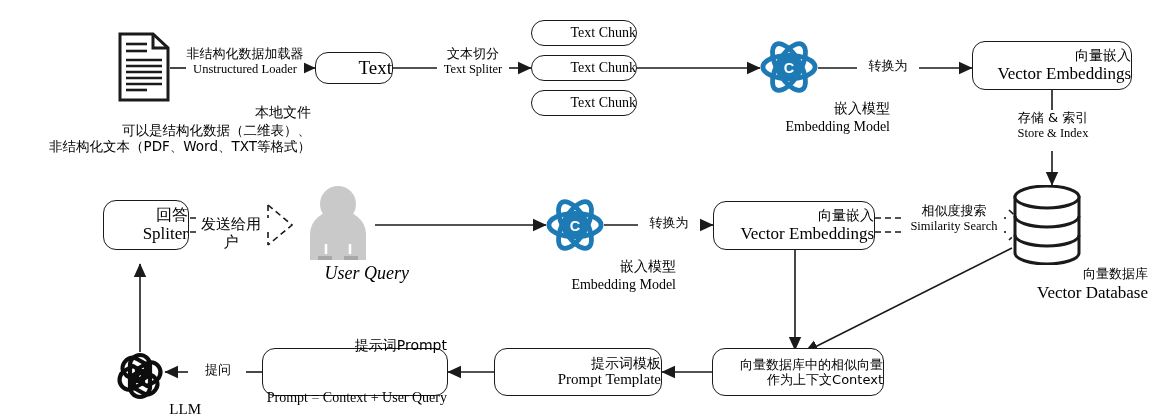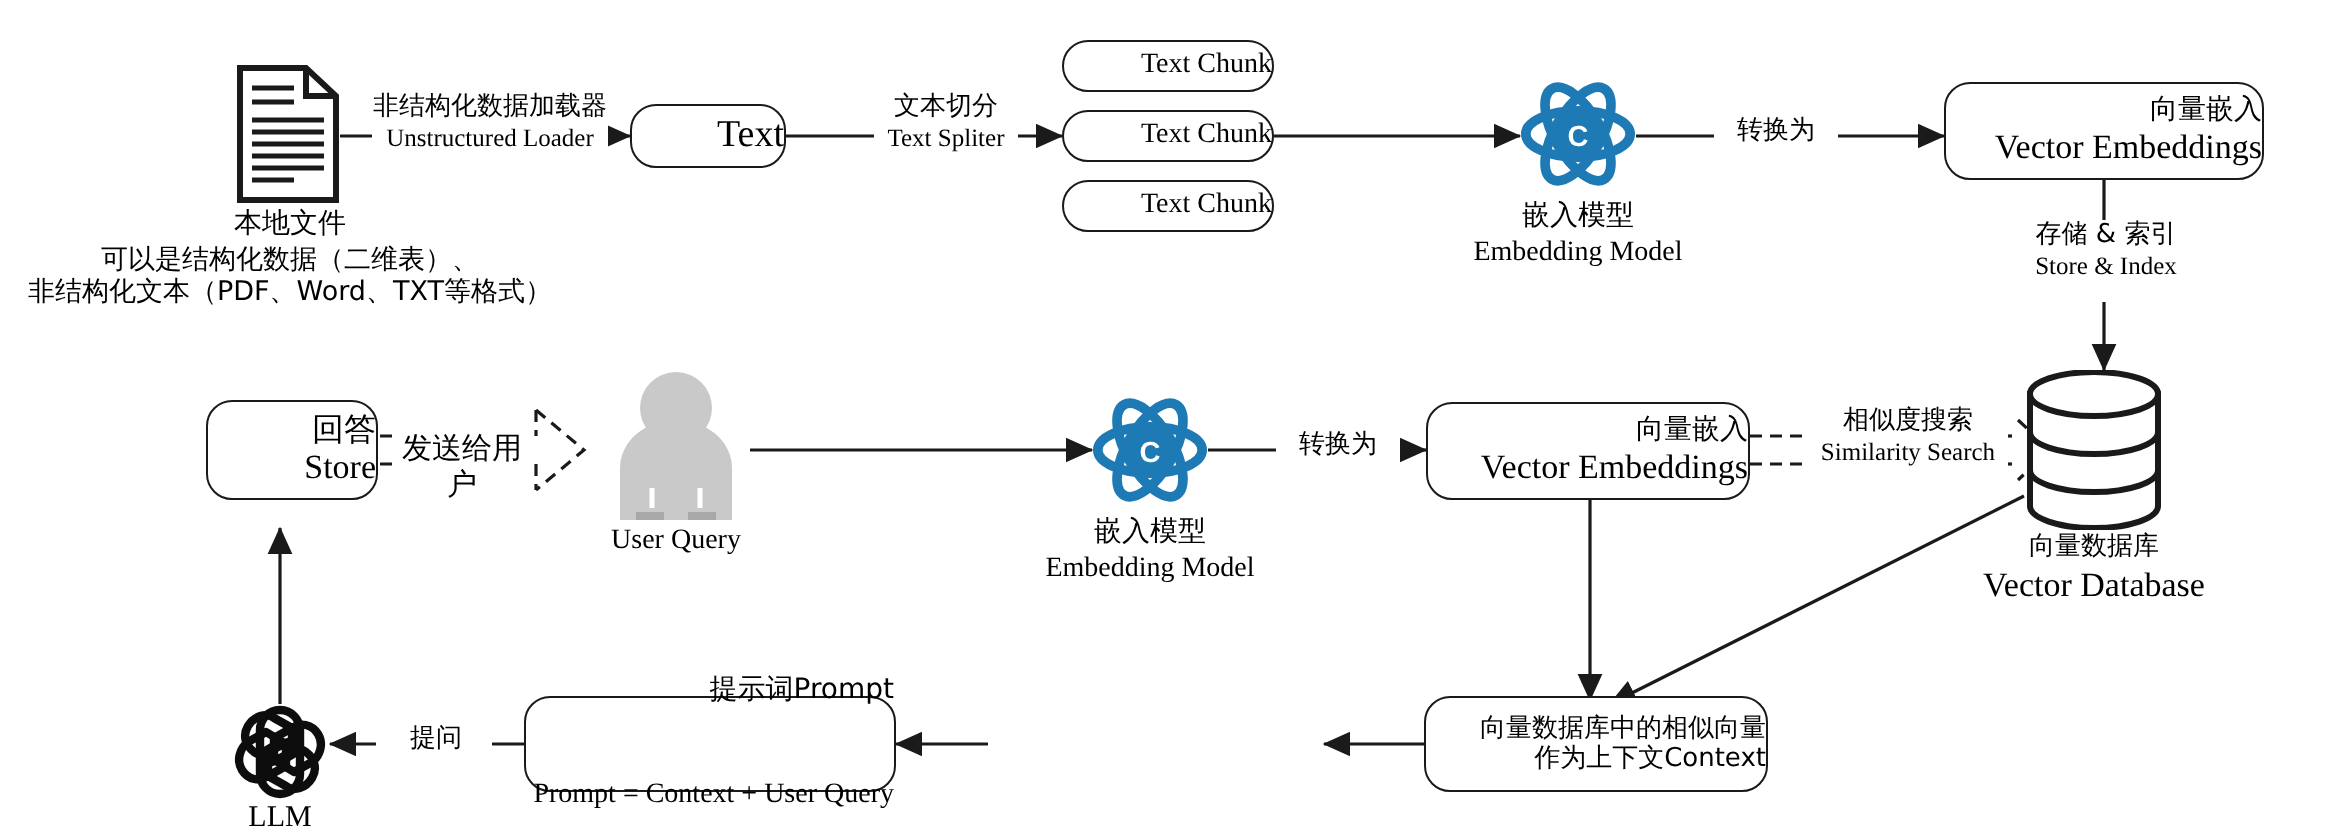"本地文件" .caption { padding-left: none -> 21px; text-align: center -> right }
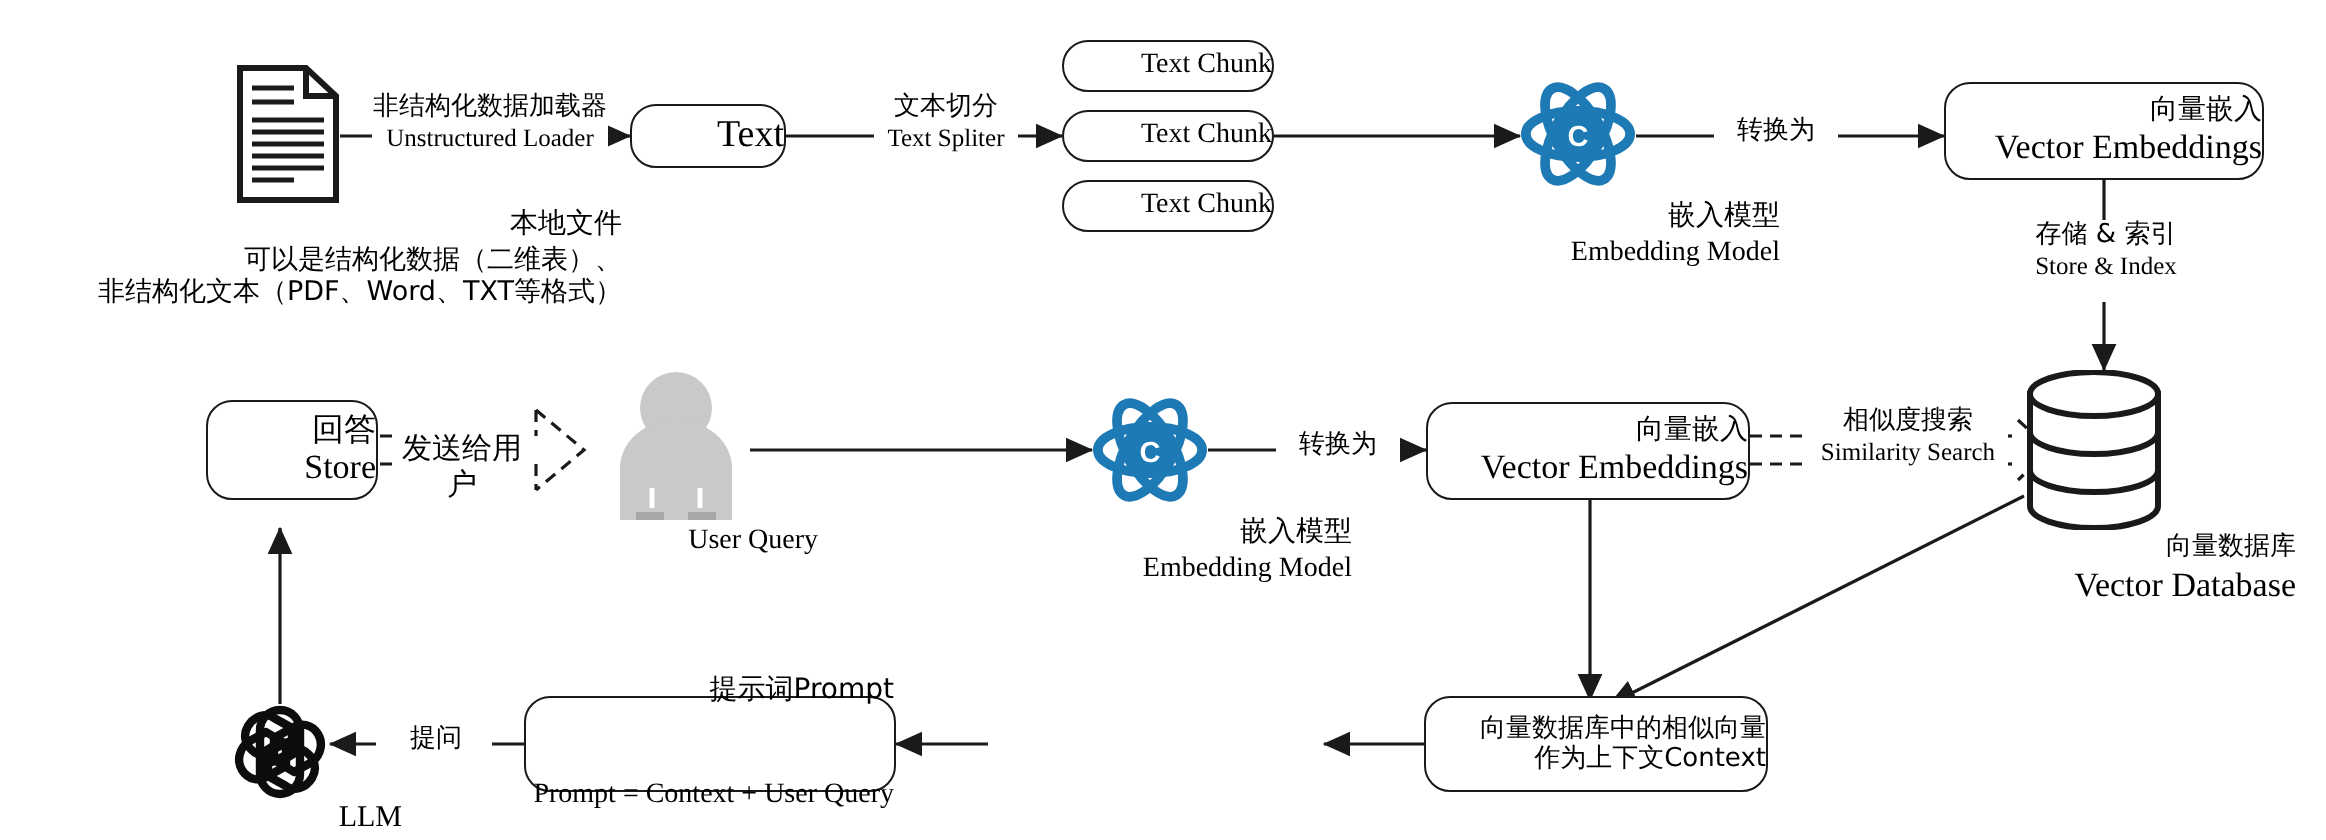"Store" span.en { text: Store -> Spliter }
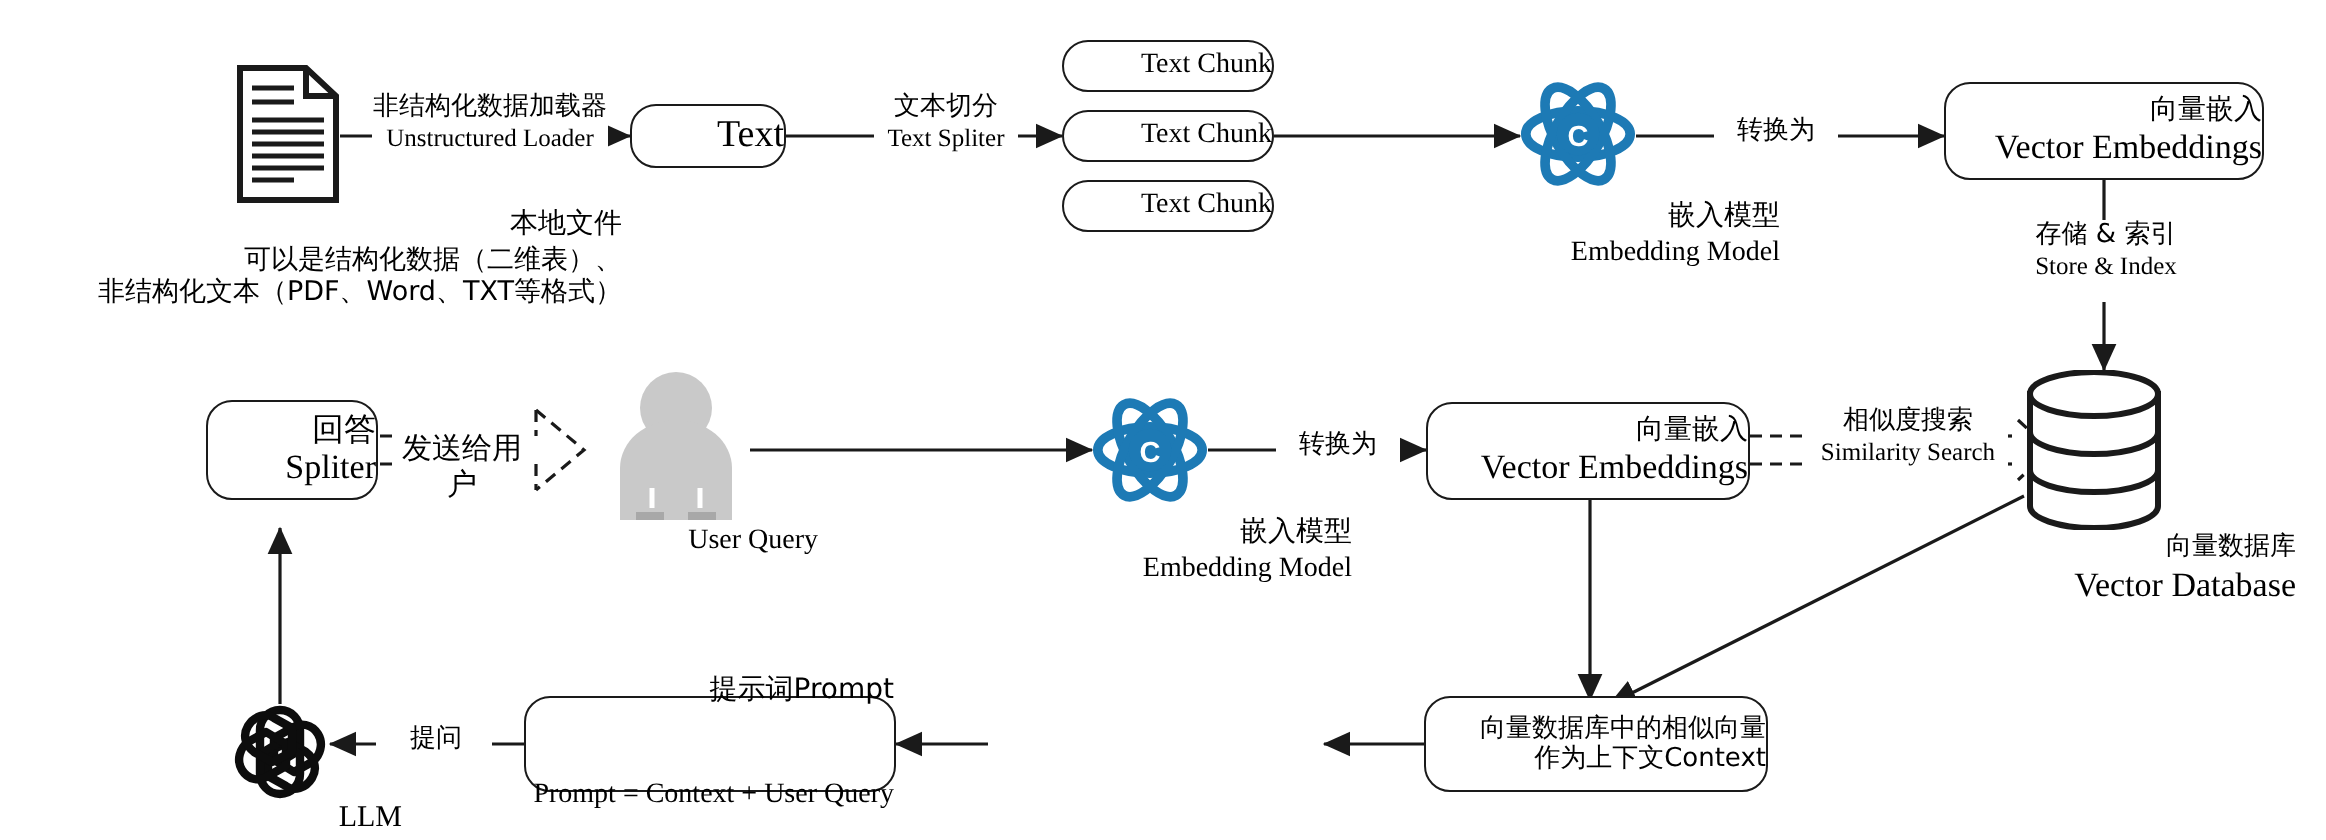"User Query" div.en { font-size: 14px -> 18px; font-style: none -> italic }
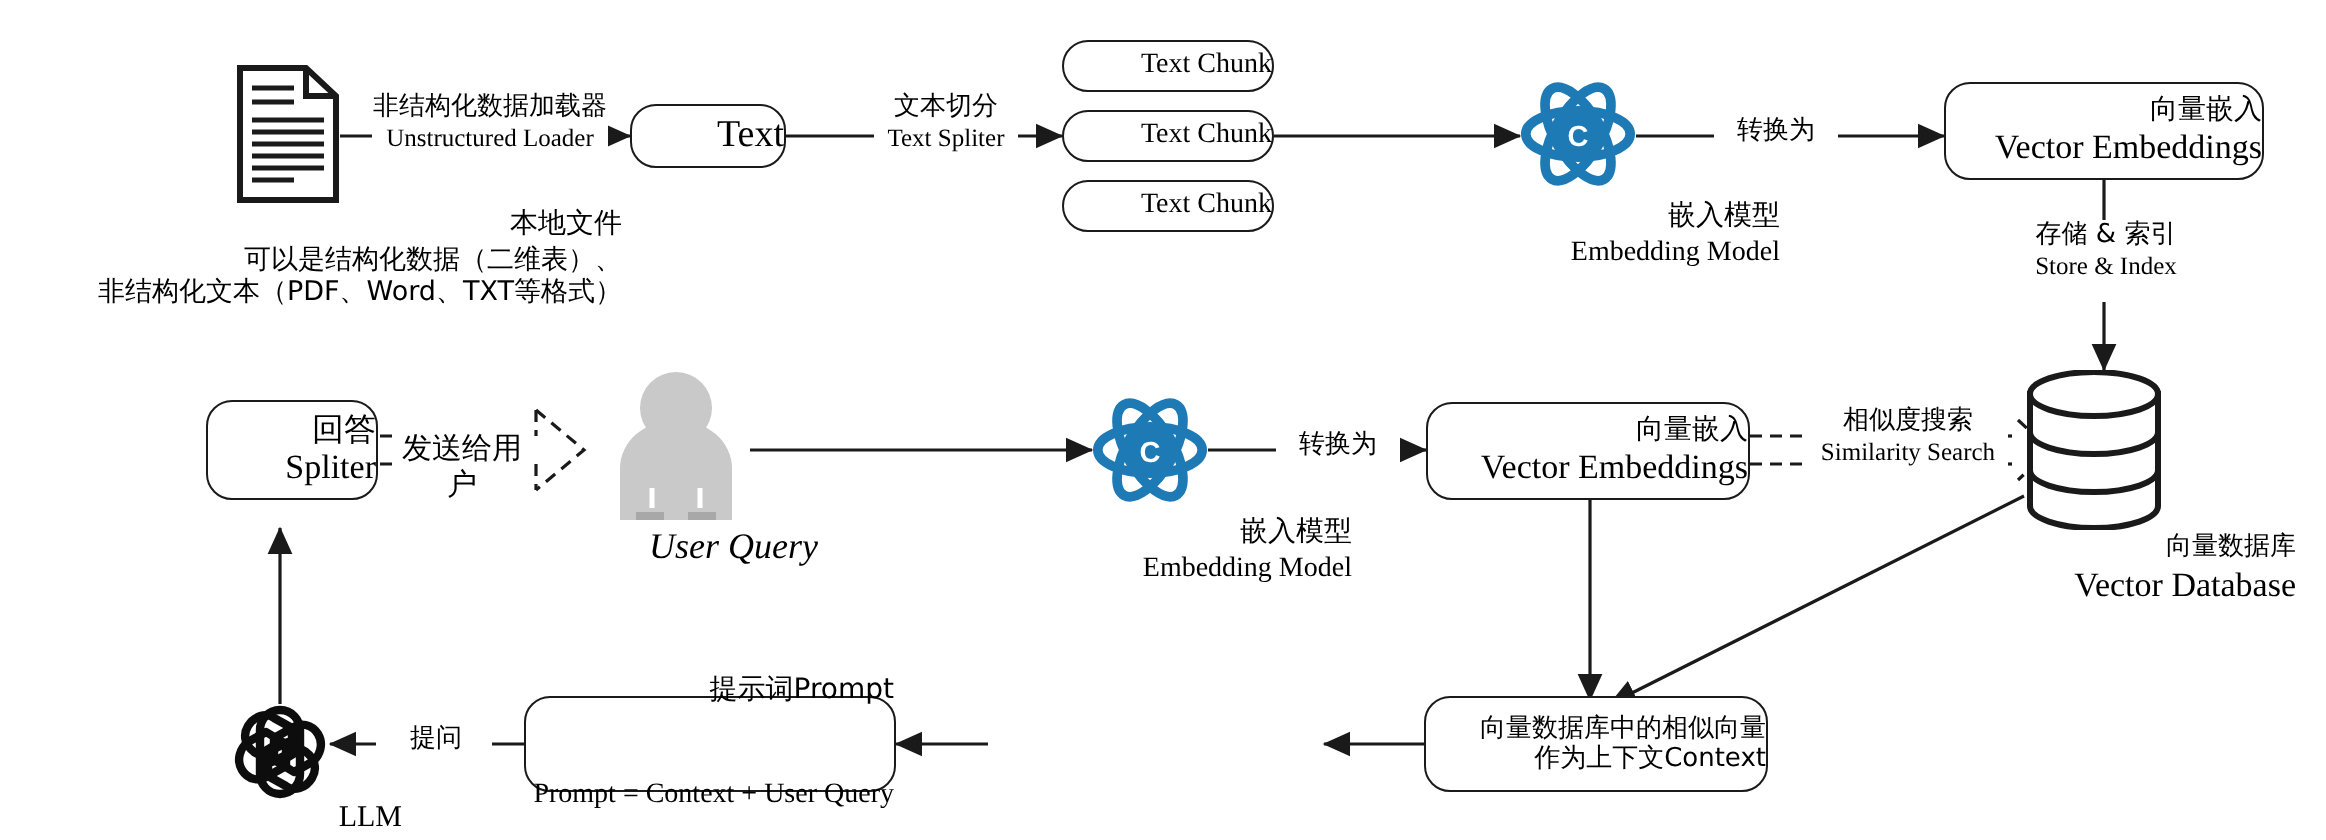"提示词模板" div.node { html: none -> <div> <span>提示词模板</span> <span>Prompt Template</span> </div> }
